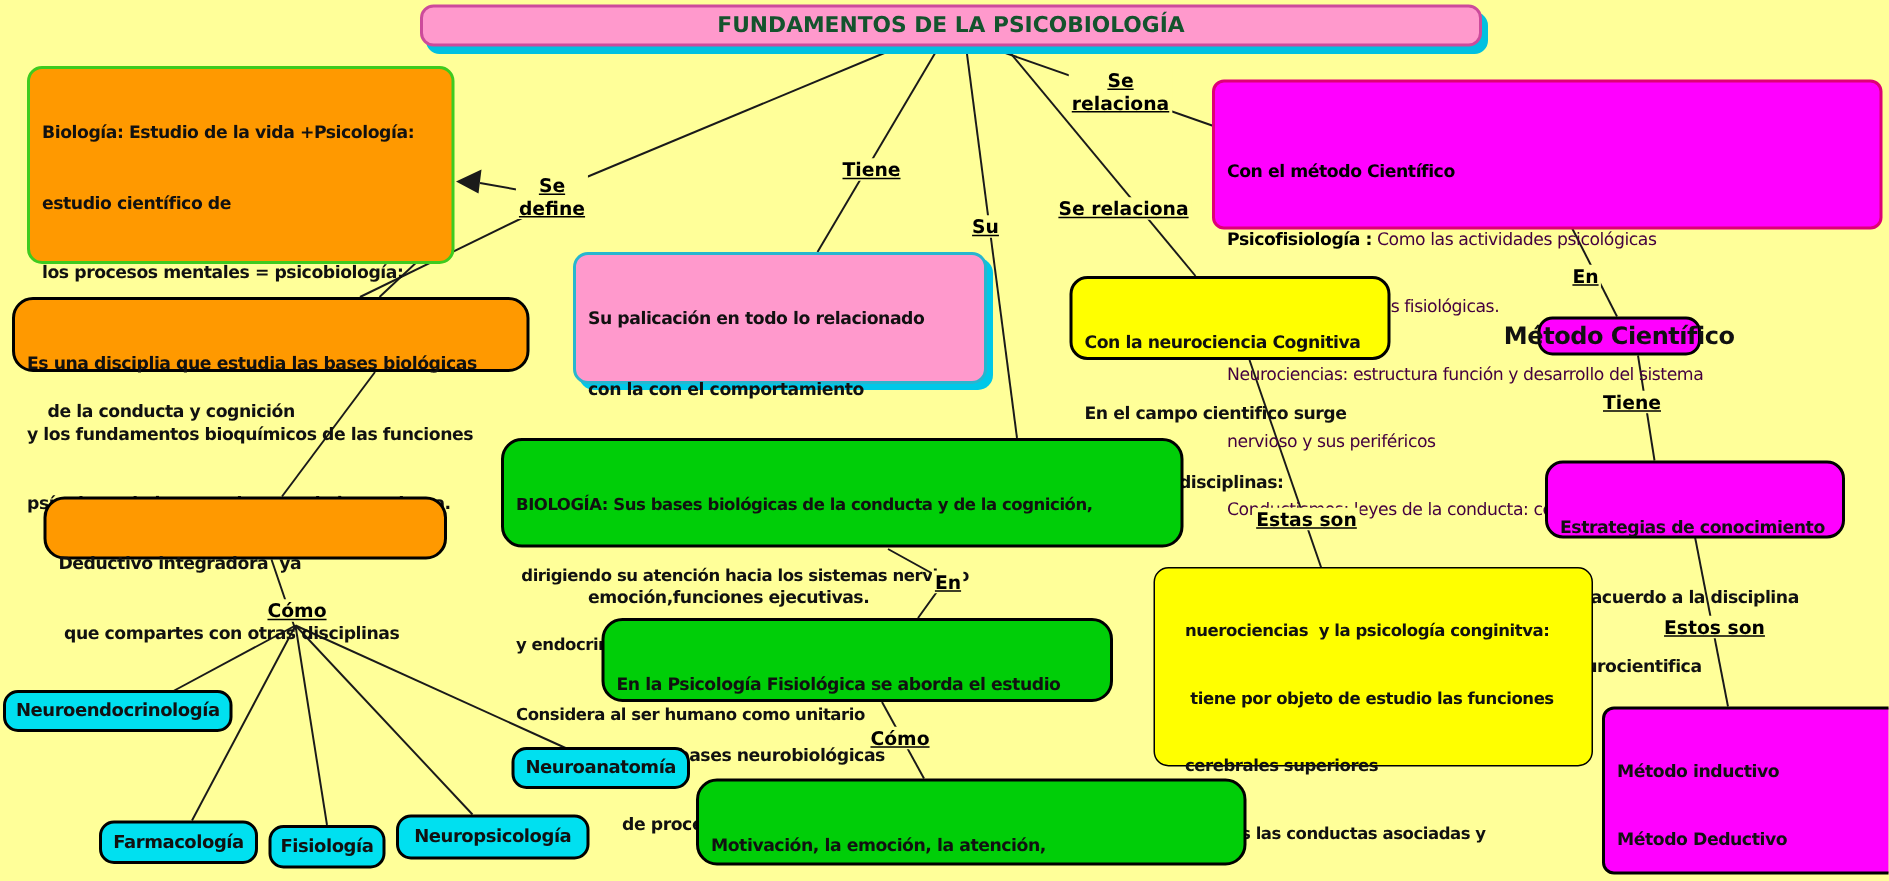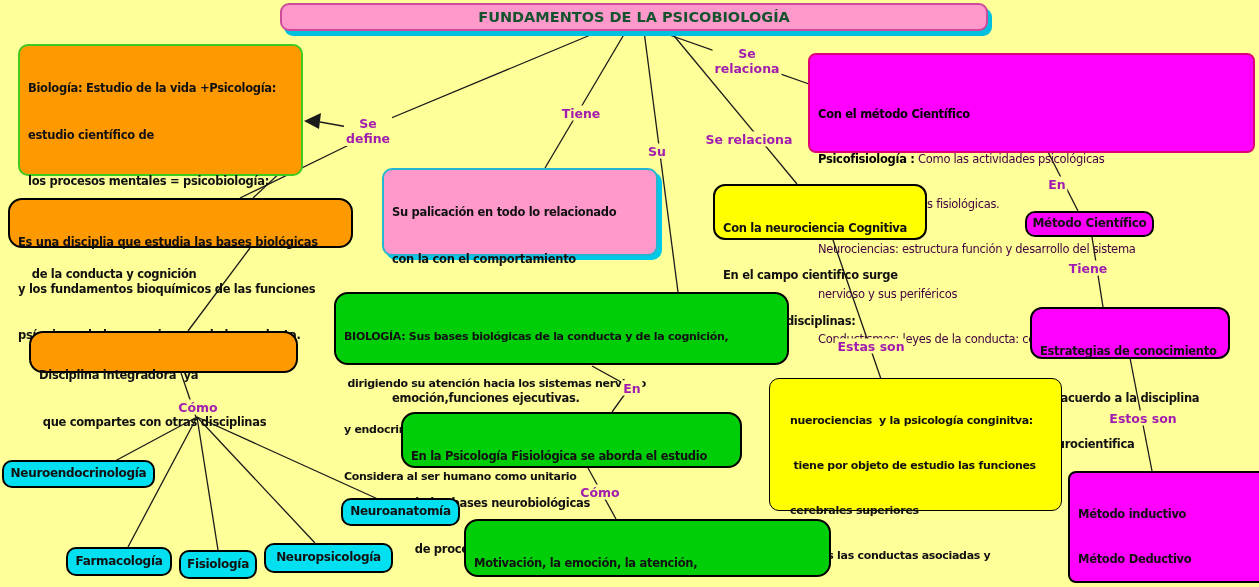"Se" .edge-label { color: #a21caf -> #000000; text-decoration: none -> underline }
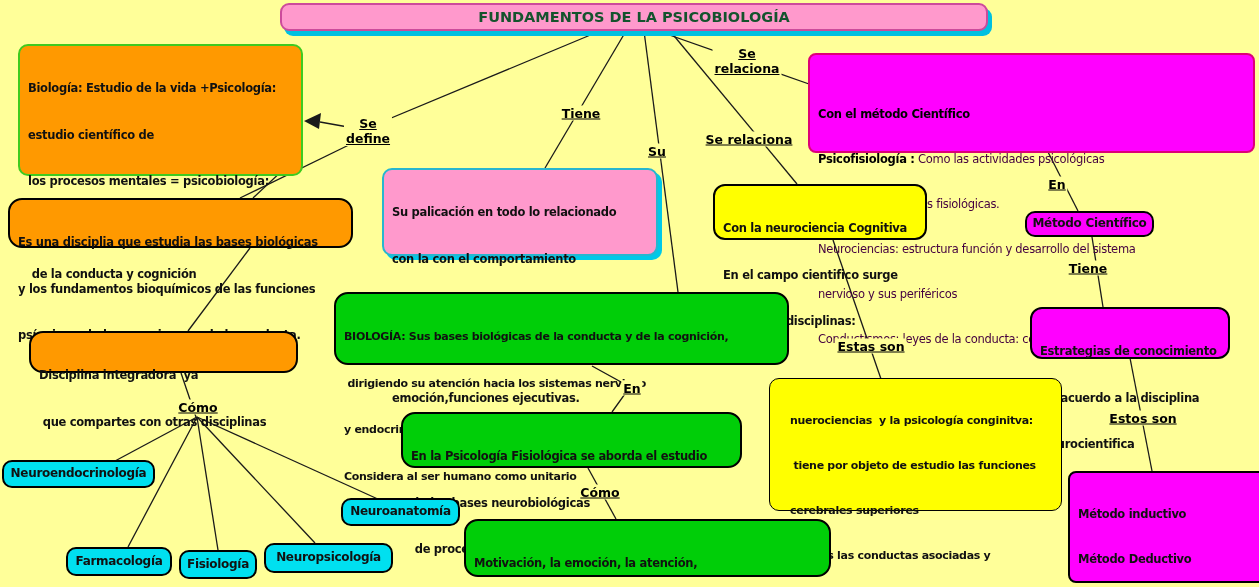"Método Científico" div.node { font-size: 12px -> 16px; width: 129px -> 109px }
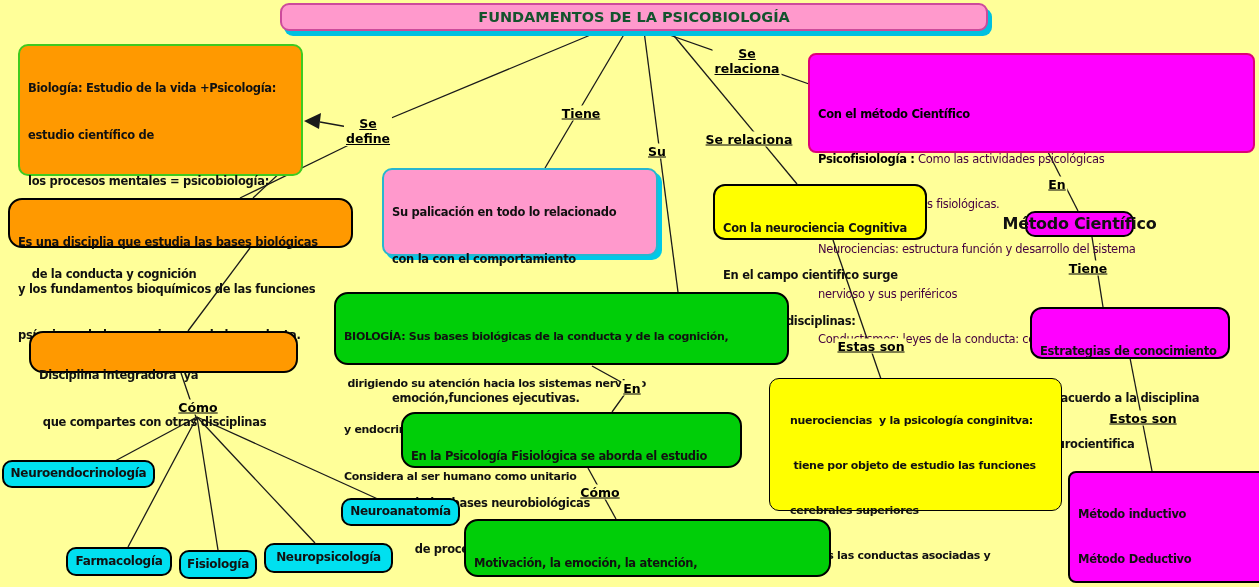"Disciplina integradora ya" div.ln { text: Disciplina -> Deductivo }
